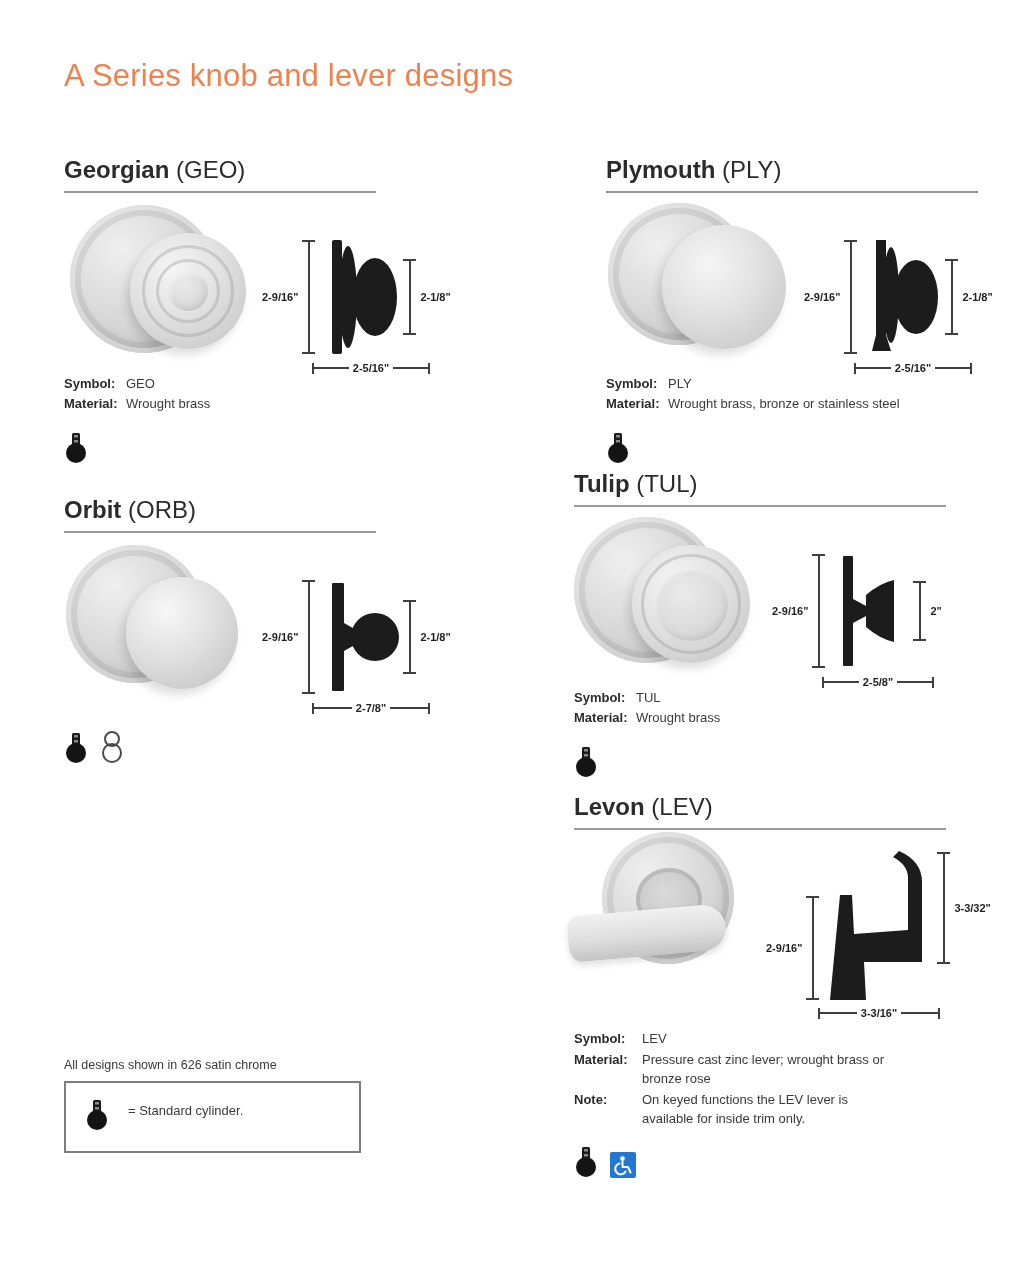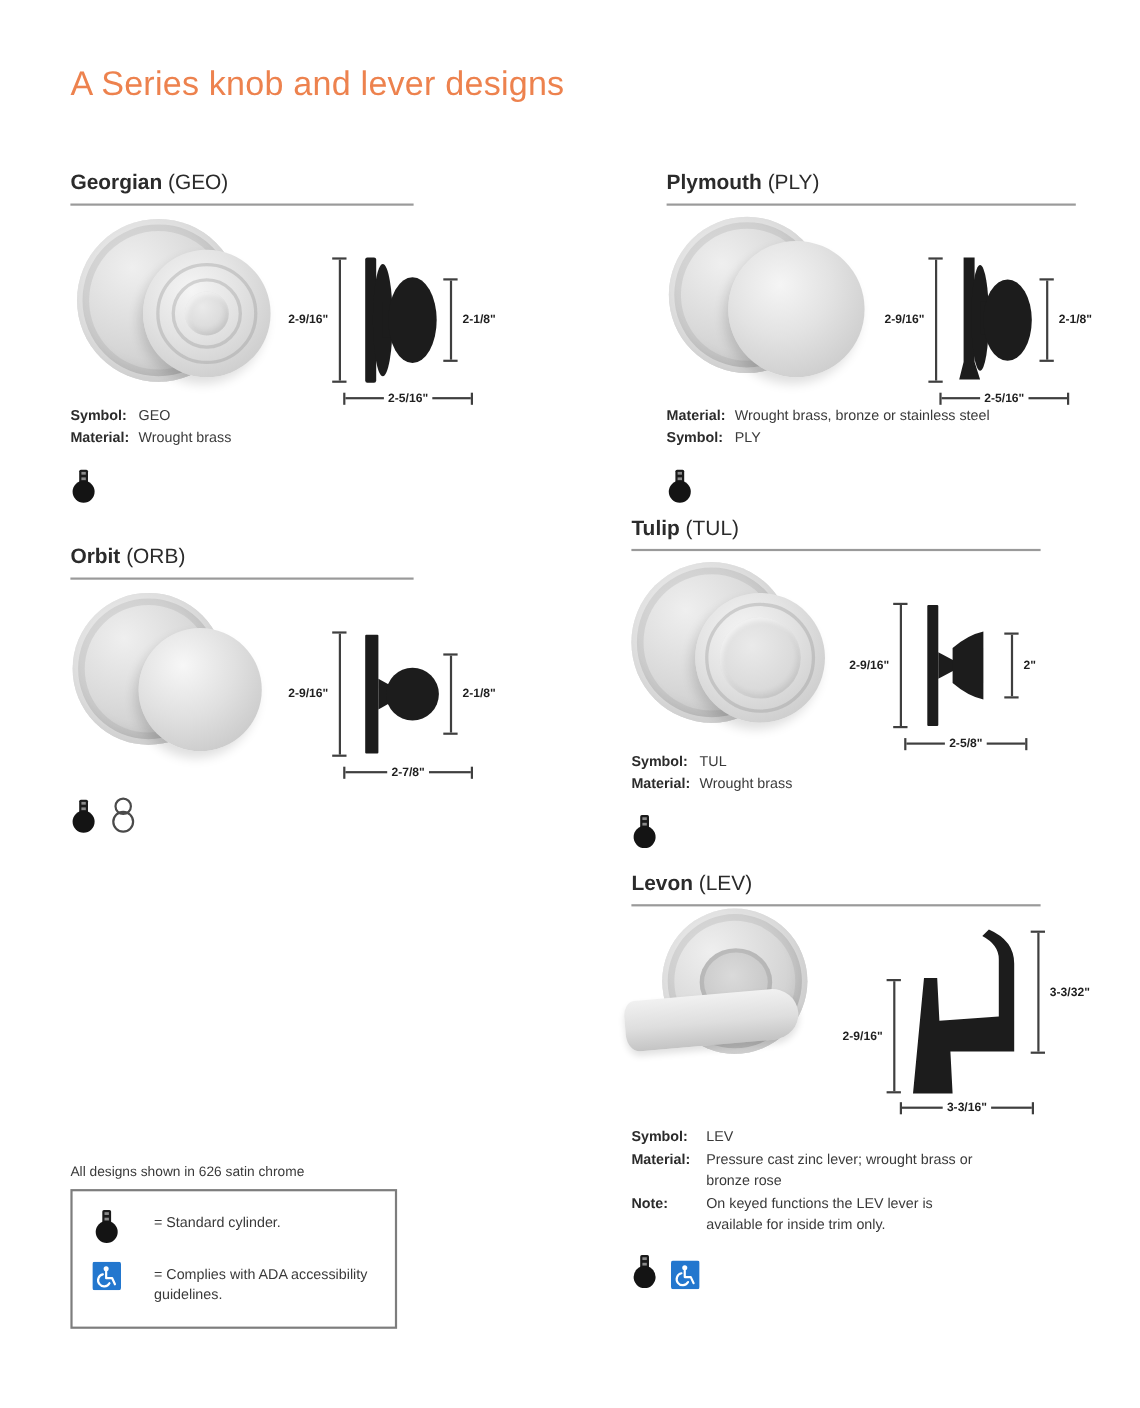"Georgian (GEO)" .card-title { font-size: 19px -> 24px }
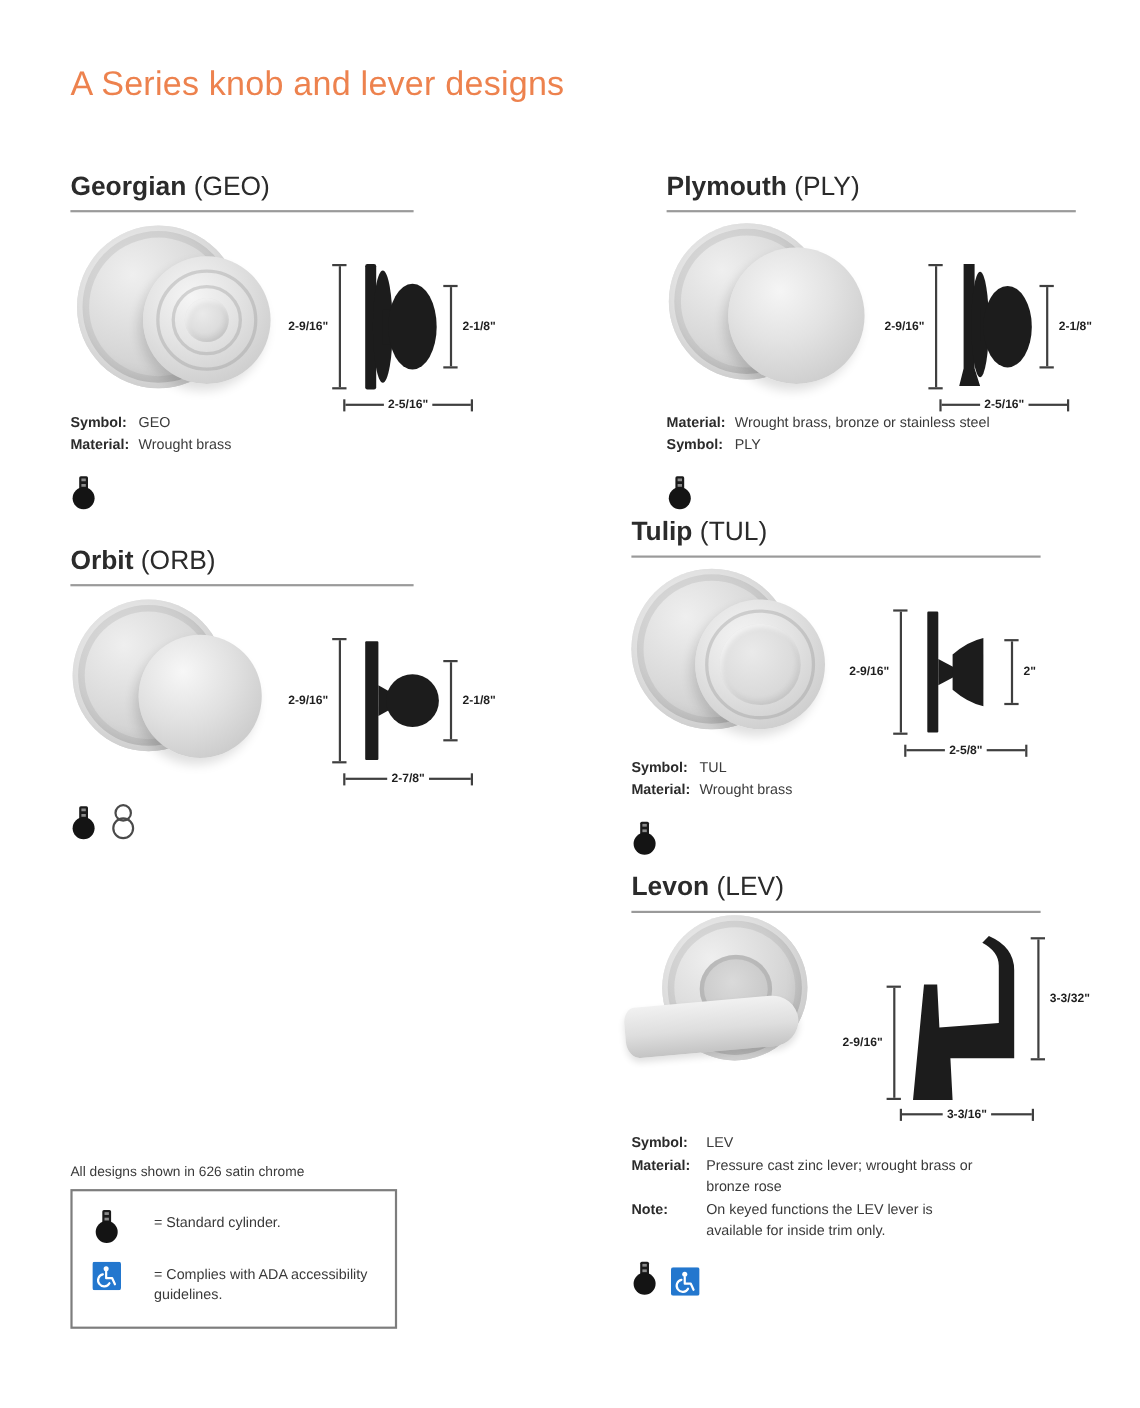"Material: Wrought brass, bronze or" div.spec { order: before "Symbol: PLY" -> after "Symbol: PLY" }
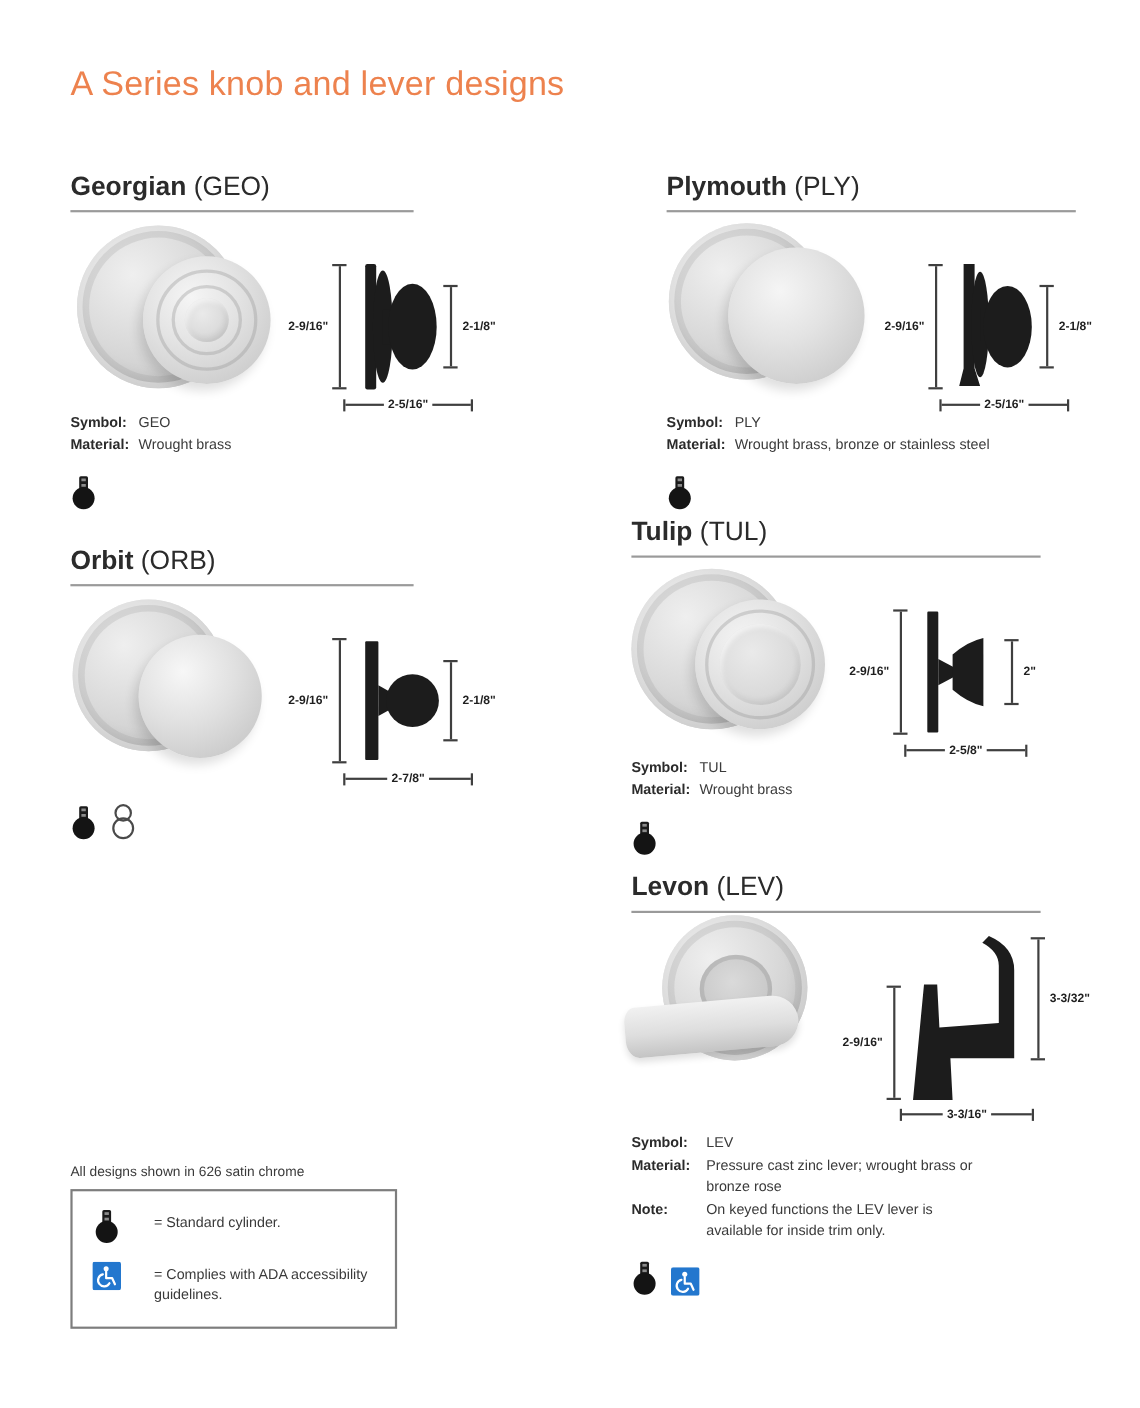"= Standard cylinder." .legend-item { gap: 28px -> 16px }
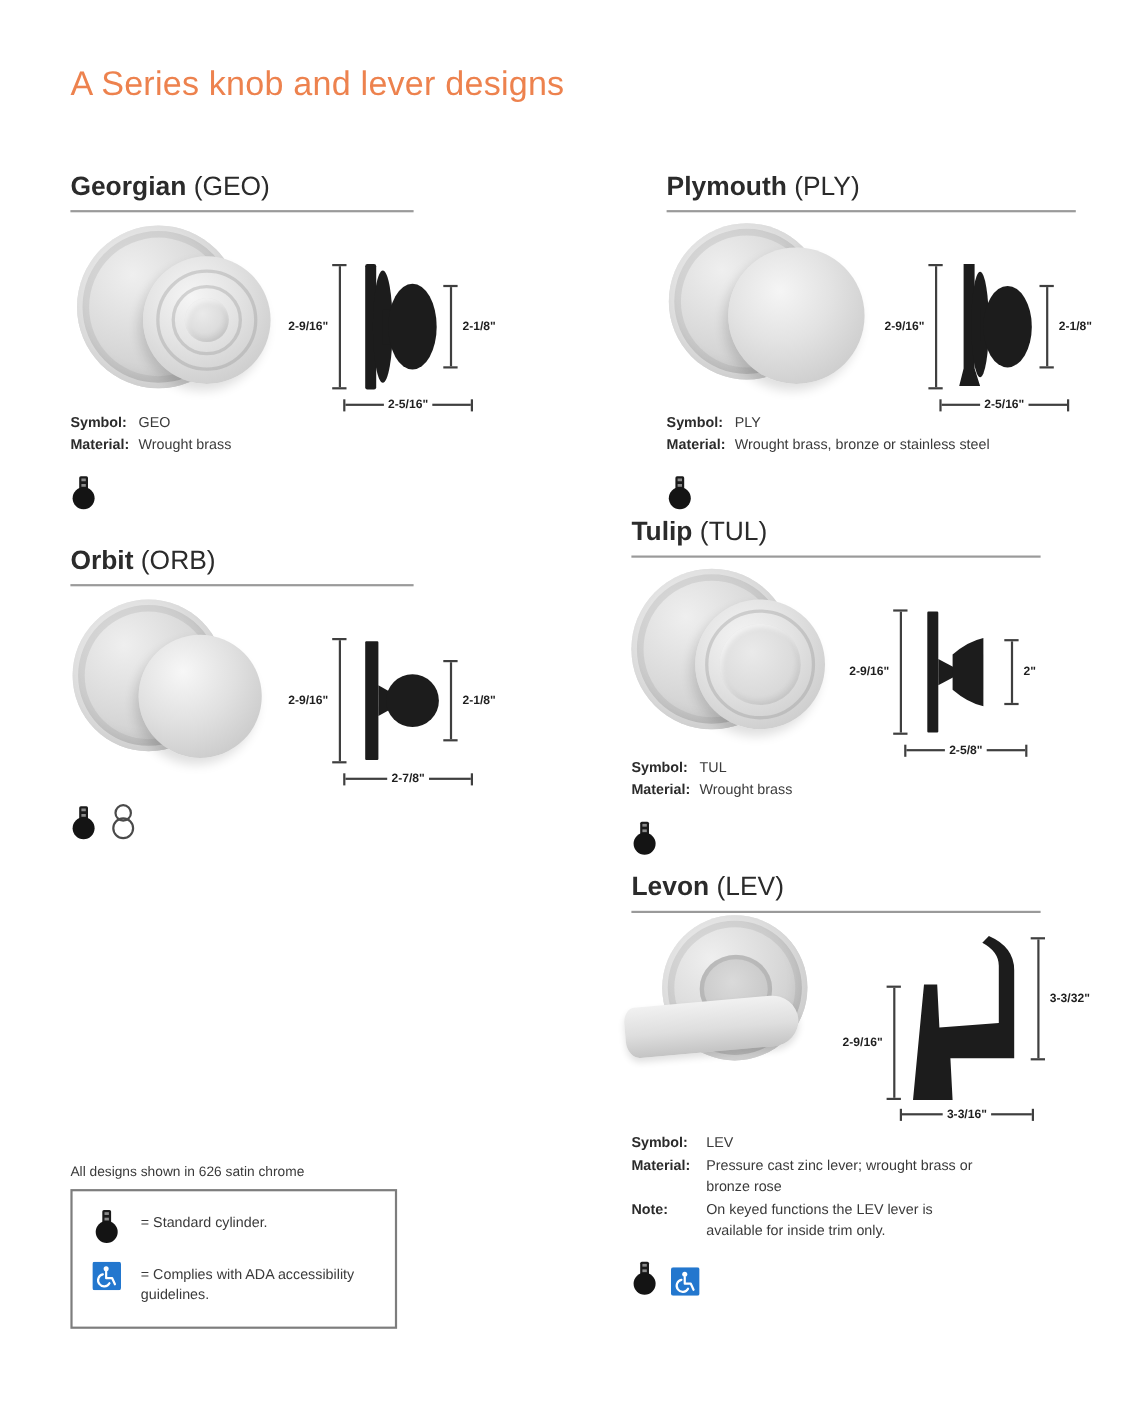"= Complies with ADA accessibility" div.legend-item { html: <div> <span> <svg> <rect></rect> <circle></circle> <path></path> <path></path> </svg> </span> <span>= Complies with ADA accessibility guidelines.</span> </div> -> none }
